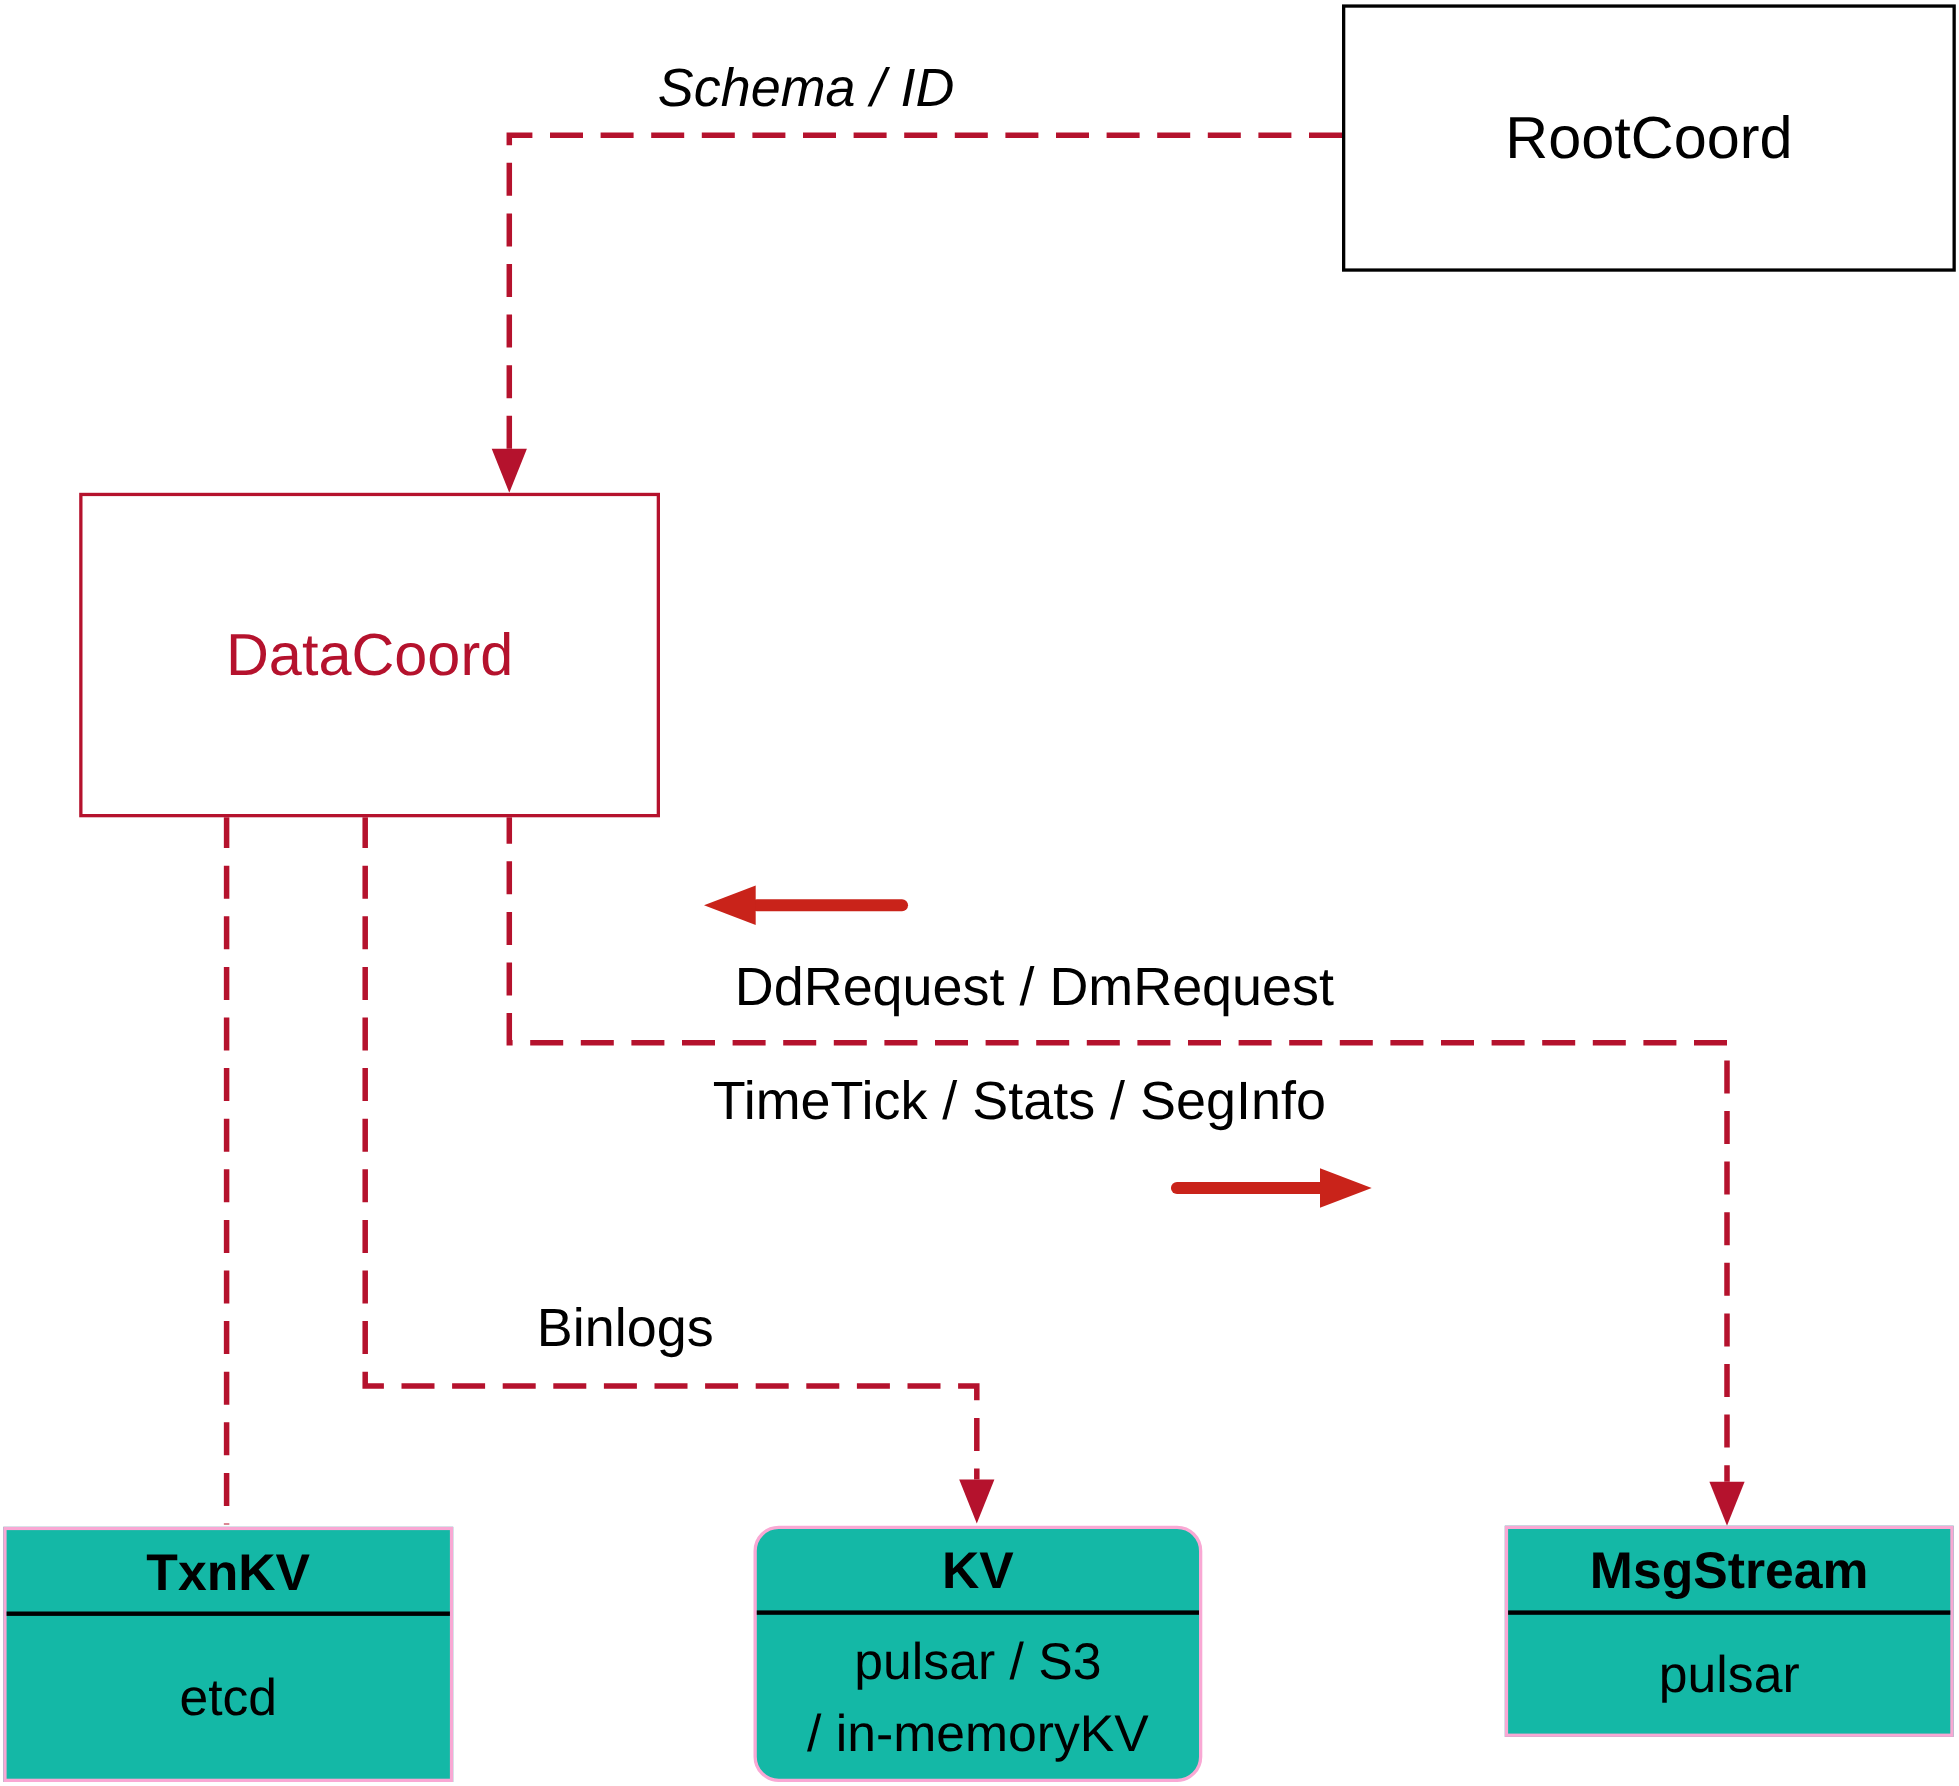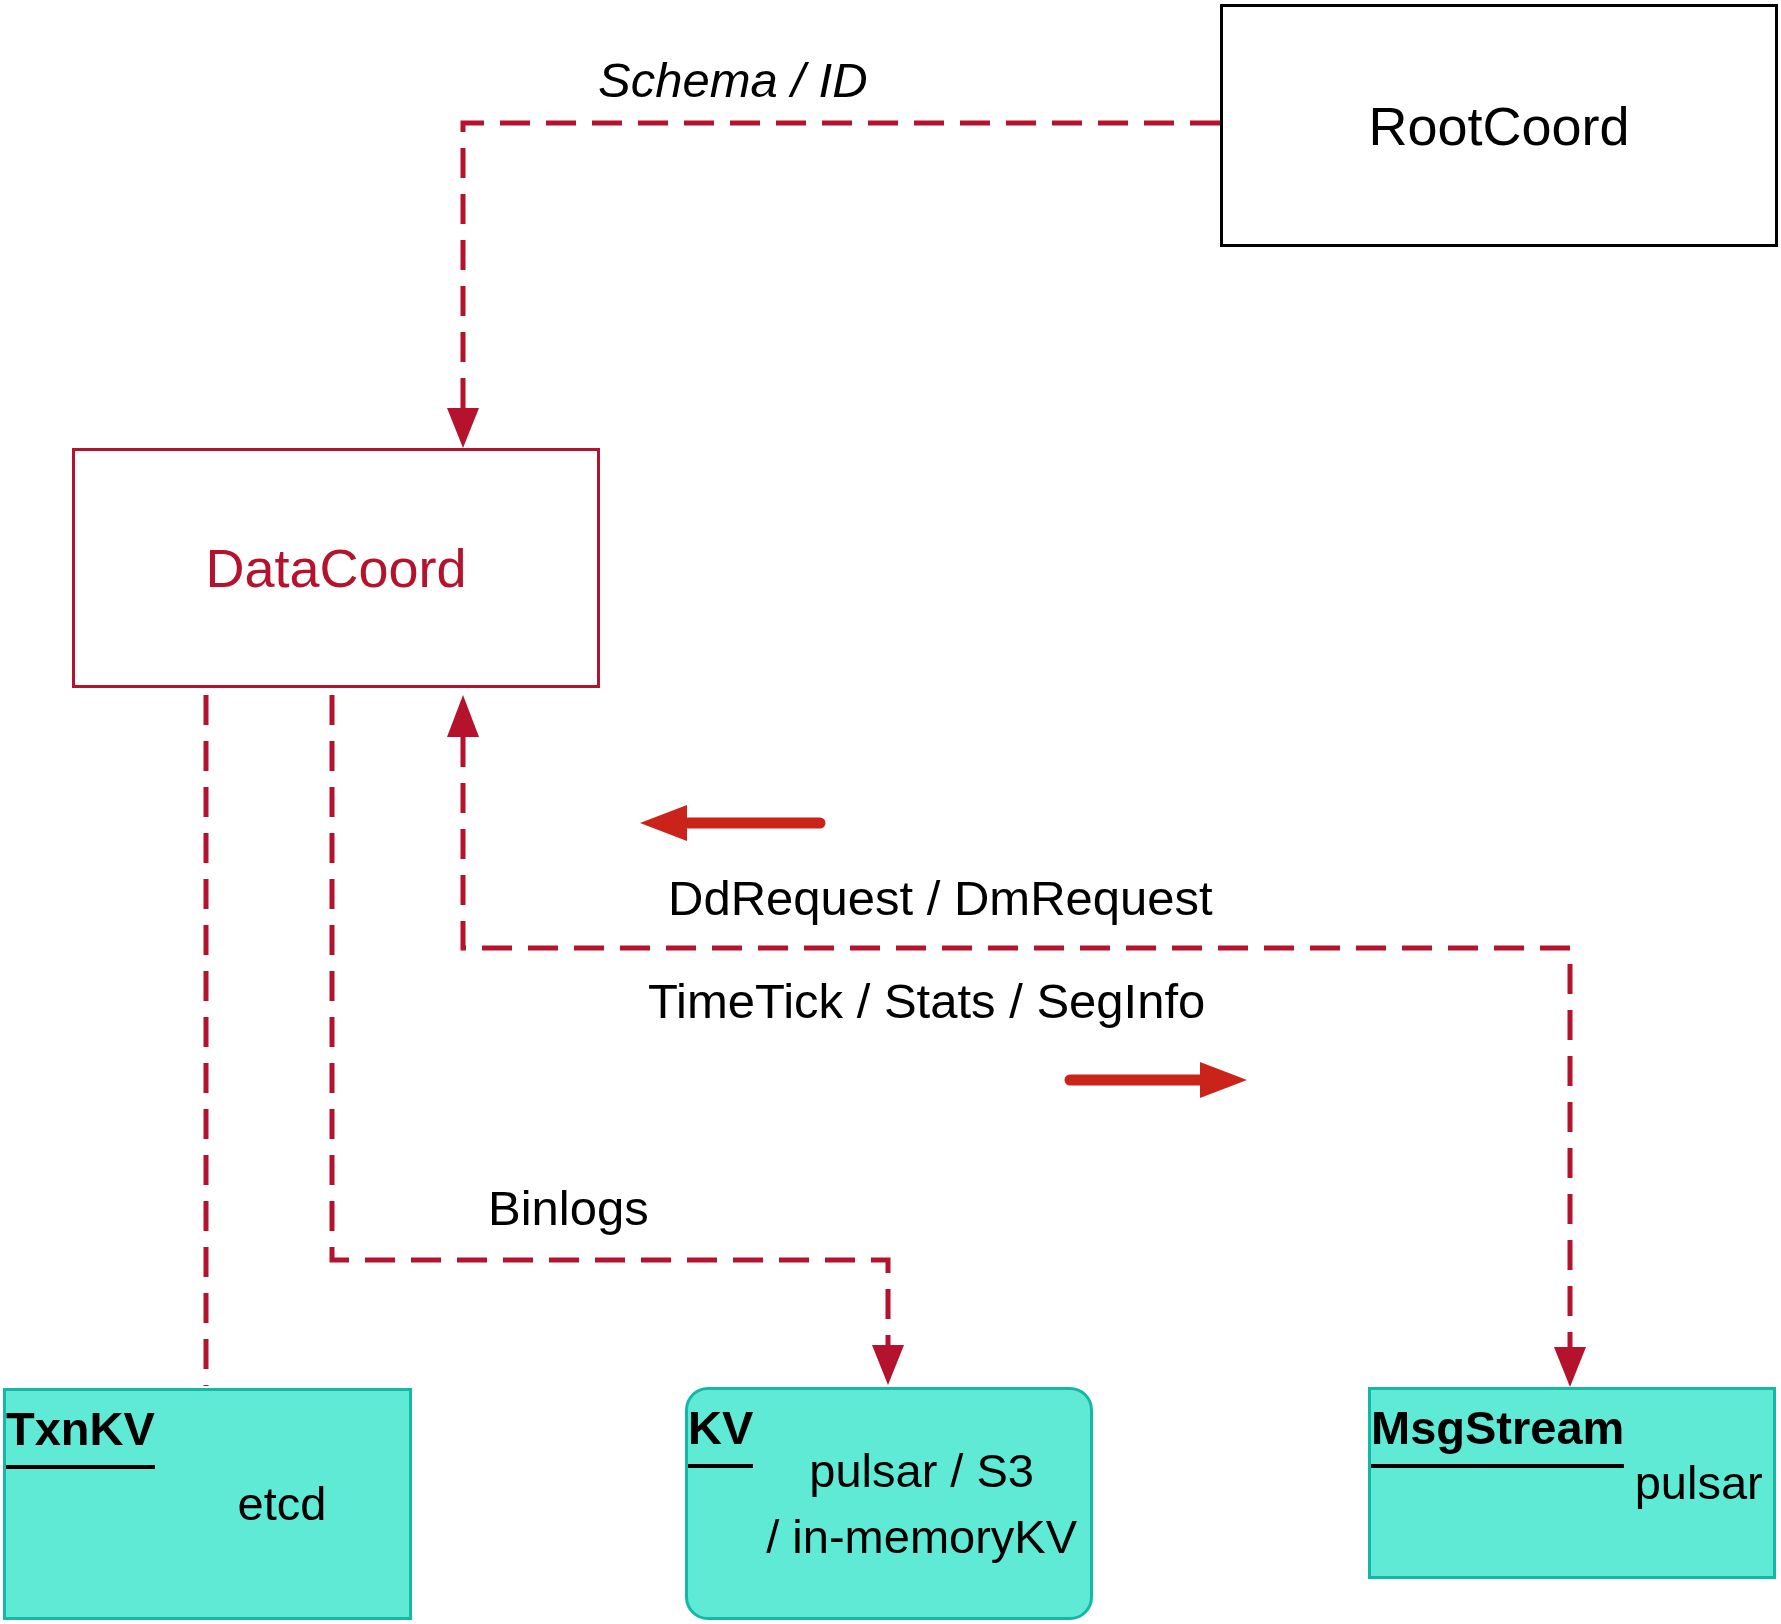"DataCoord" #data-coord { height: 240px -> 295px }
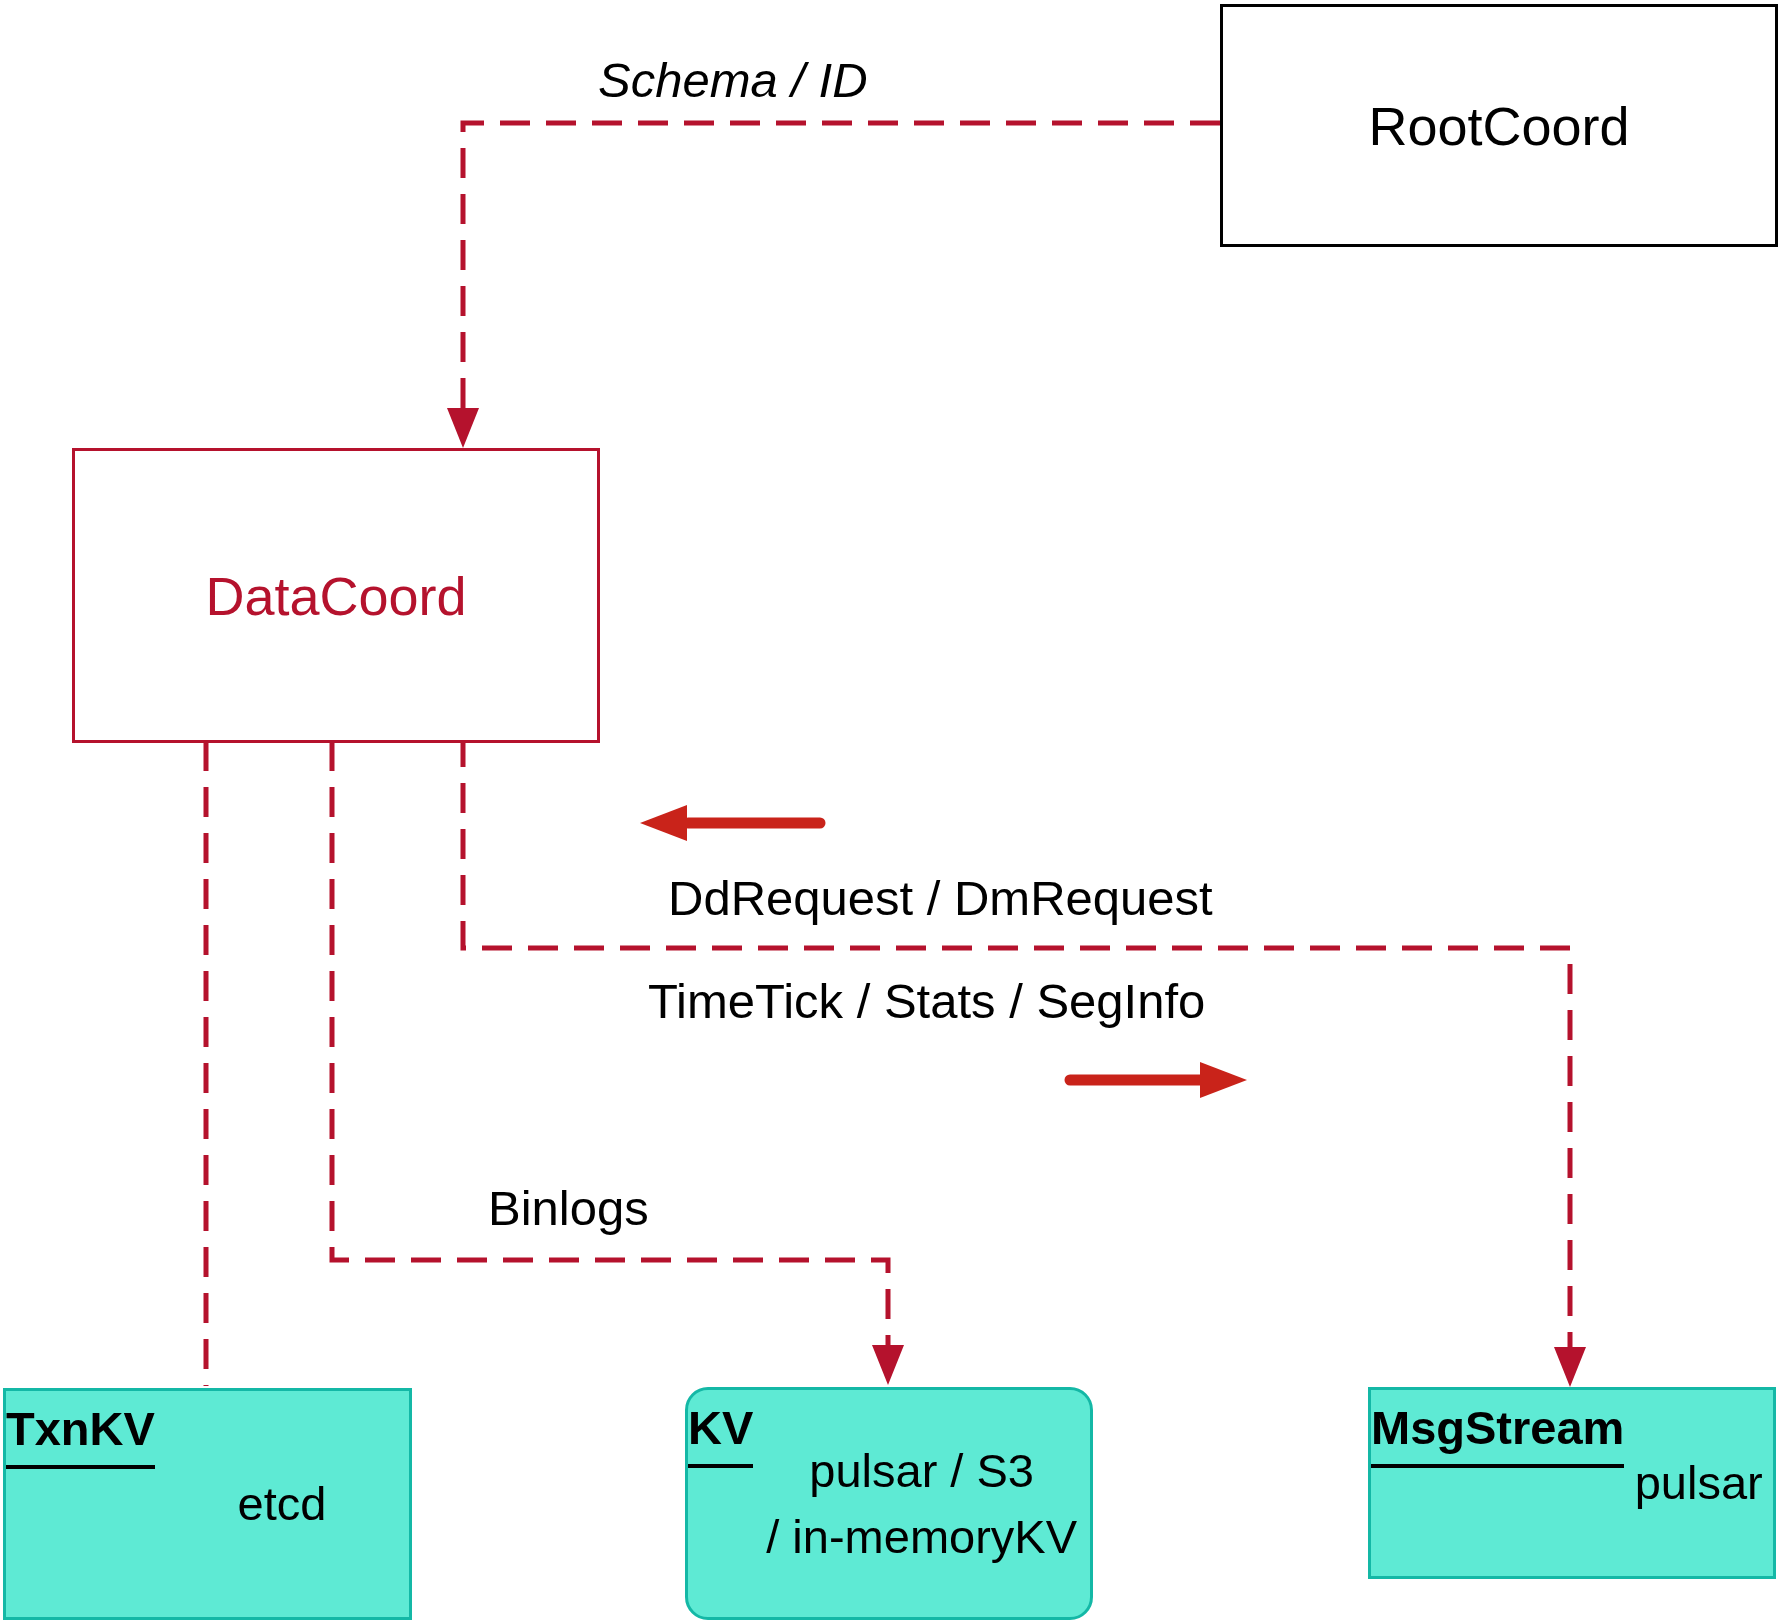"TxnKV" .store { background: #5eead4 -> #14b8a6; border: 3px solid #14b8a6 -> 3px solid #f9a8d4; flex-direction: row -> column }
